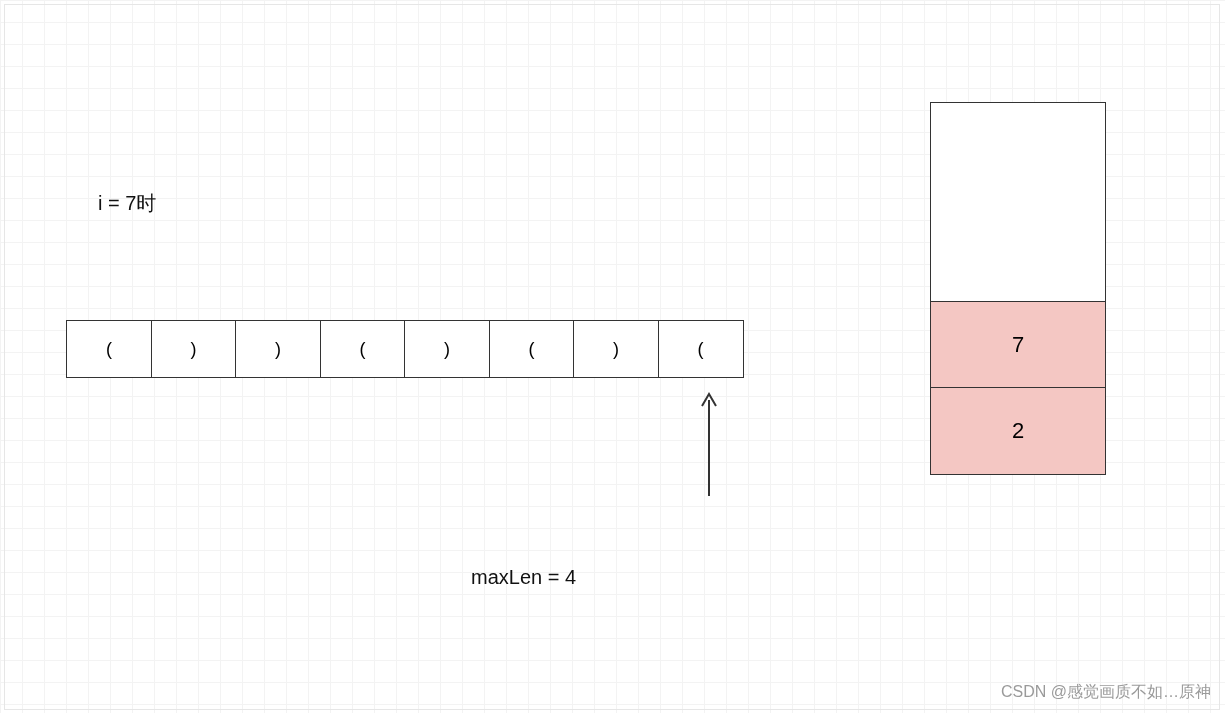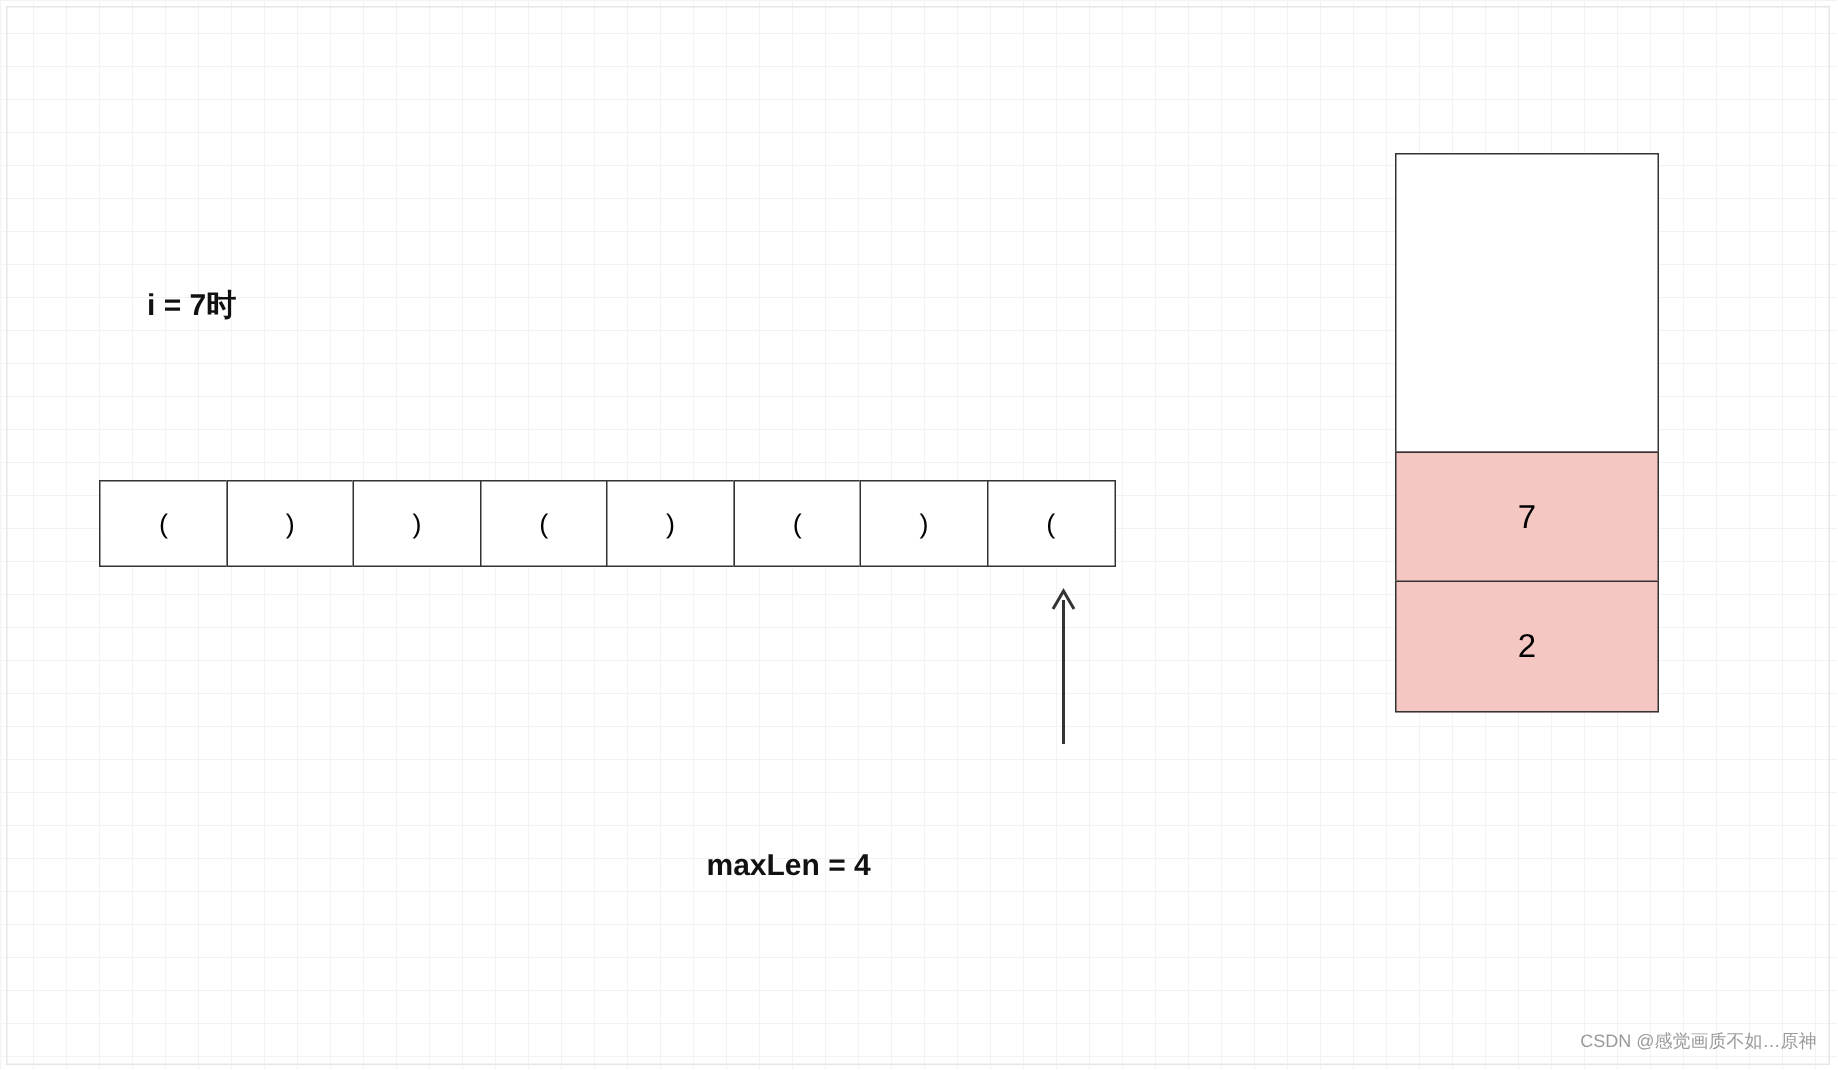"i = 7时" .label { font-weight: bold -> none }
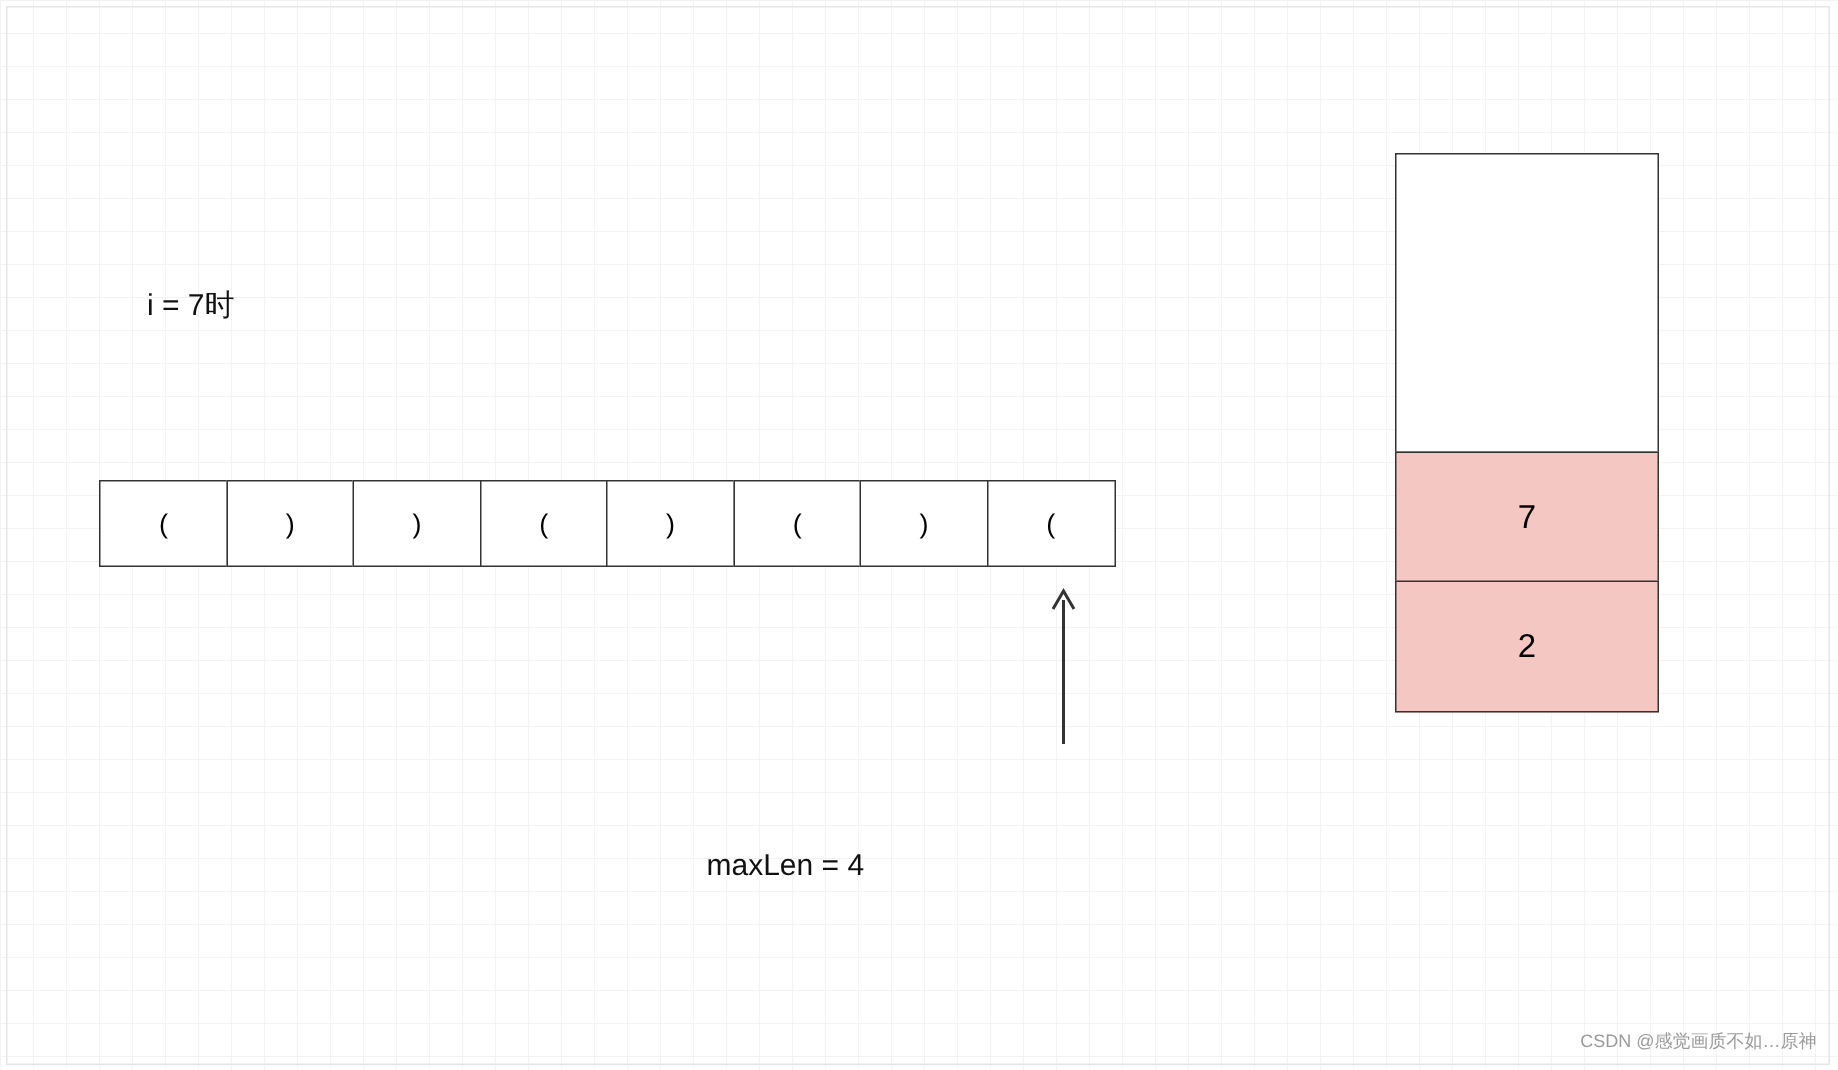"CSDN @感觉画质不如…原神" .watermark { font-size: 12px -> 16px }
